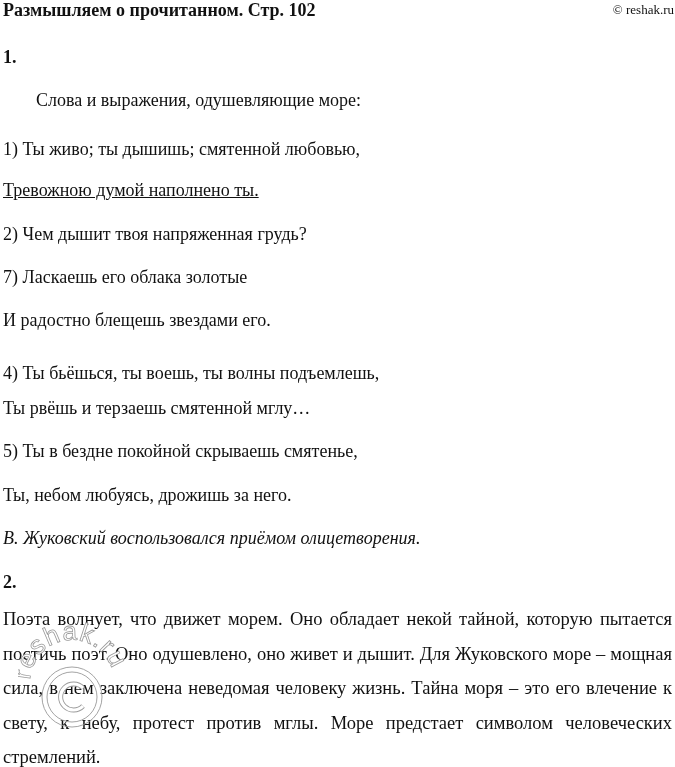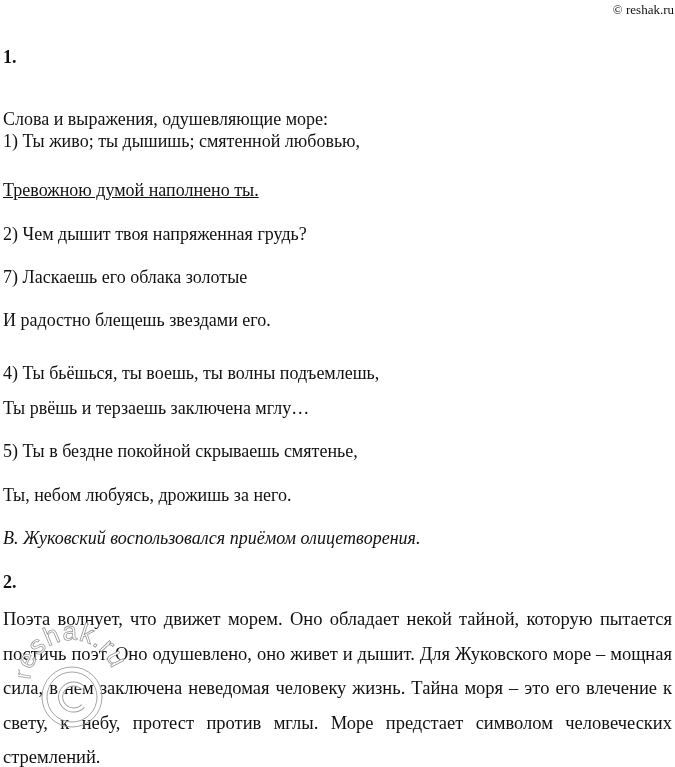"Размышляем о прочитанном. Стр. 102" div.header-title { html: none -> <div>Размышляем о прочитанном. Стр. 102</div> }
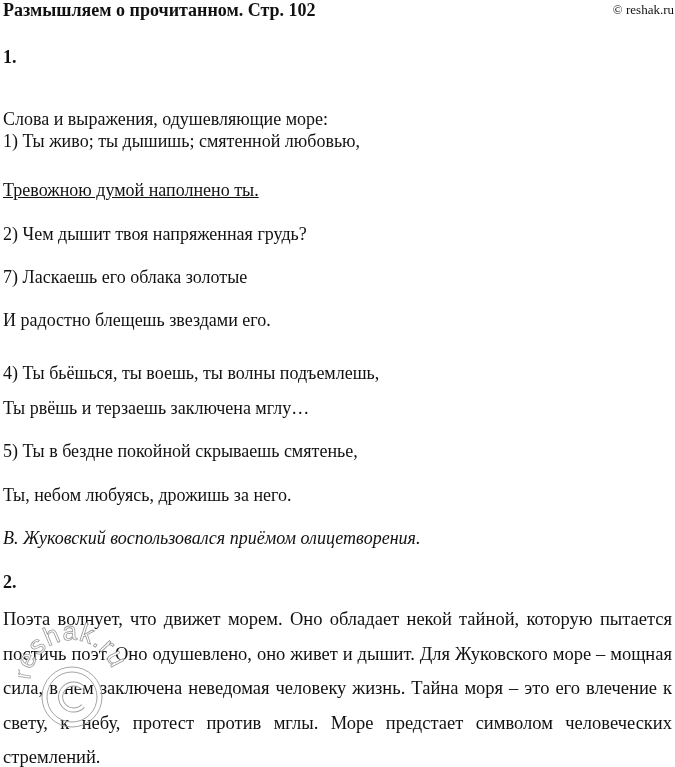"Слова и выражения, одушевляющие море:" div.line { margin-left: none -> 33px; top: 108px -> 89px }
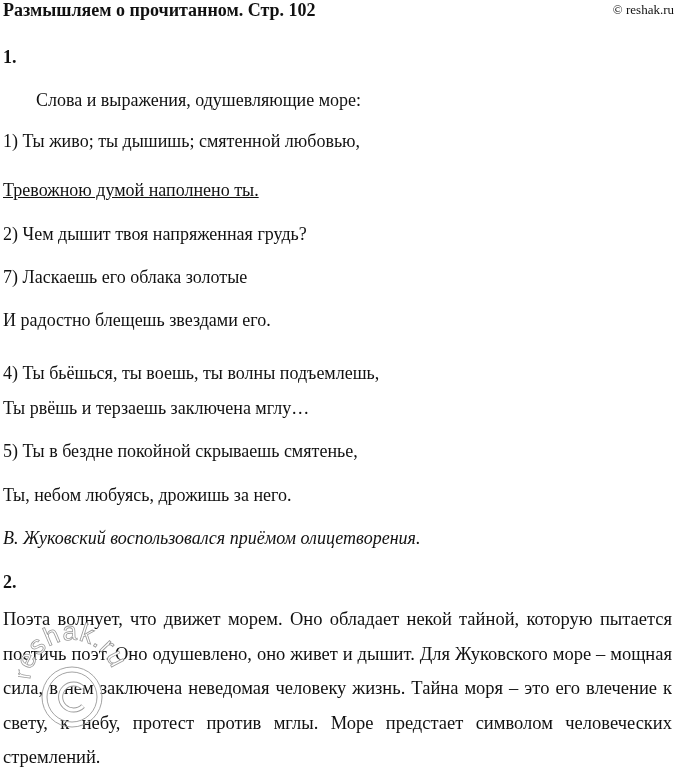"1) Ты живо; ты дышишь;" div.line { top: 130px -> 138px }
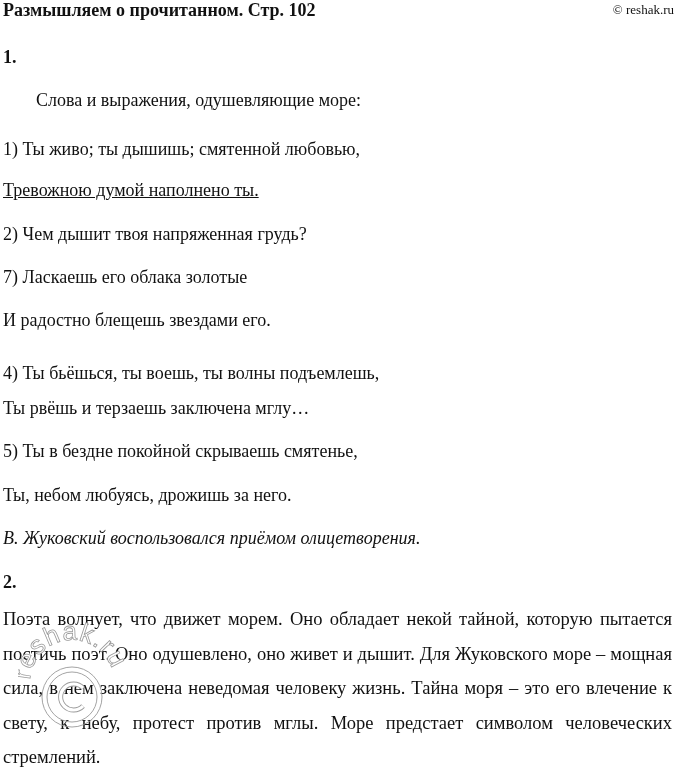"Ты рвёшь и терзаешь заключена" div.line { text: заключена -> смятенной }
